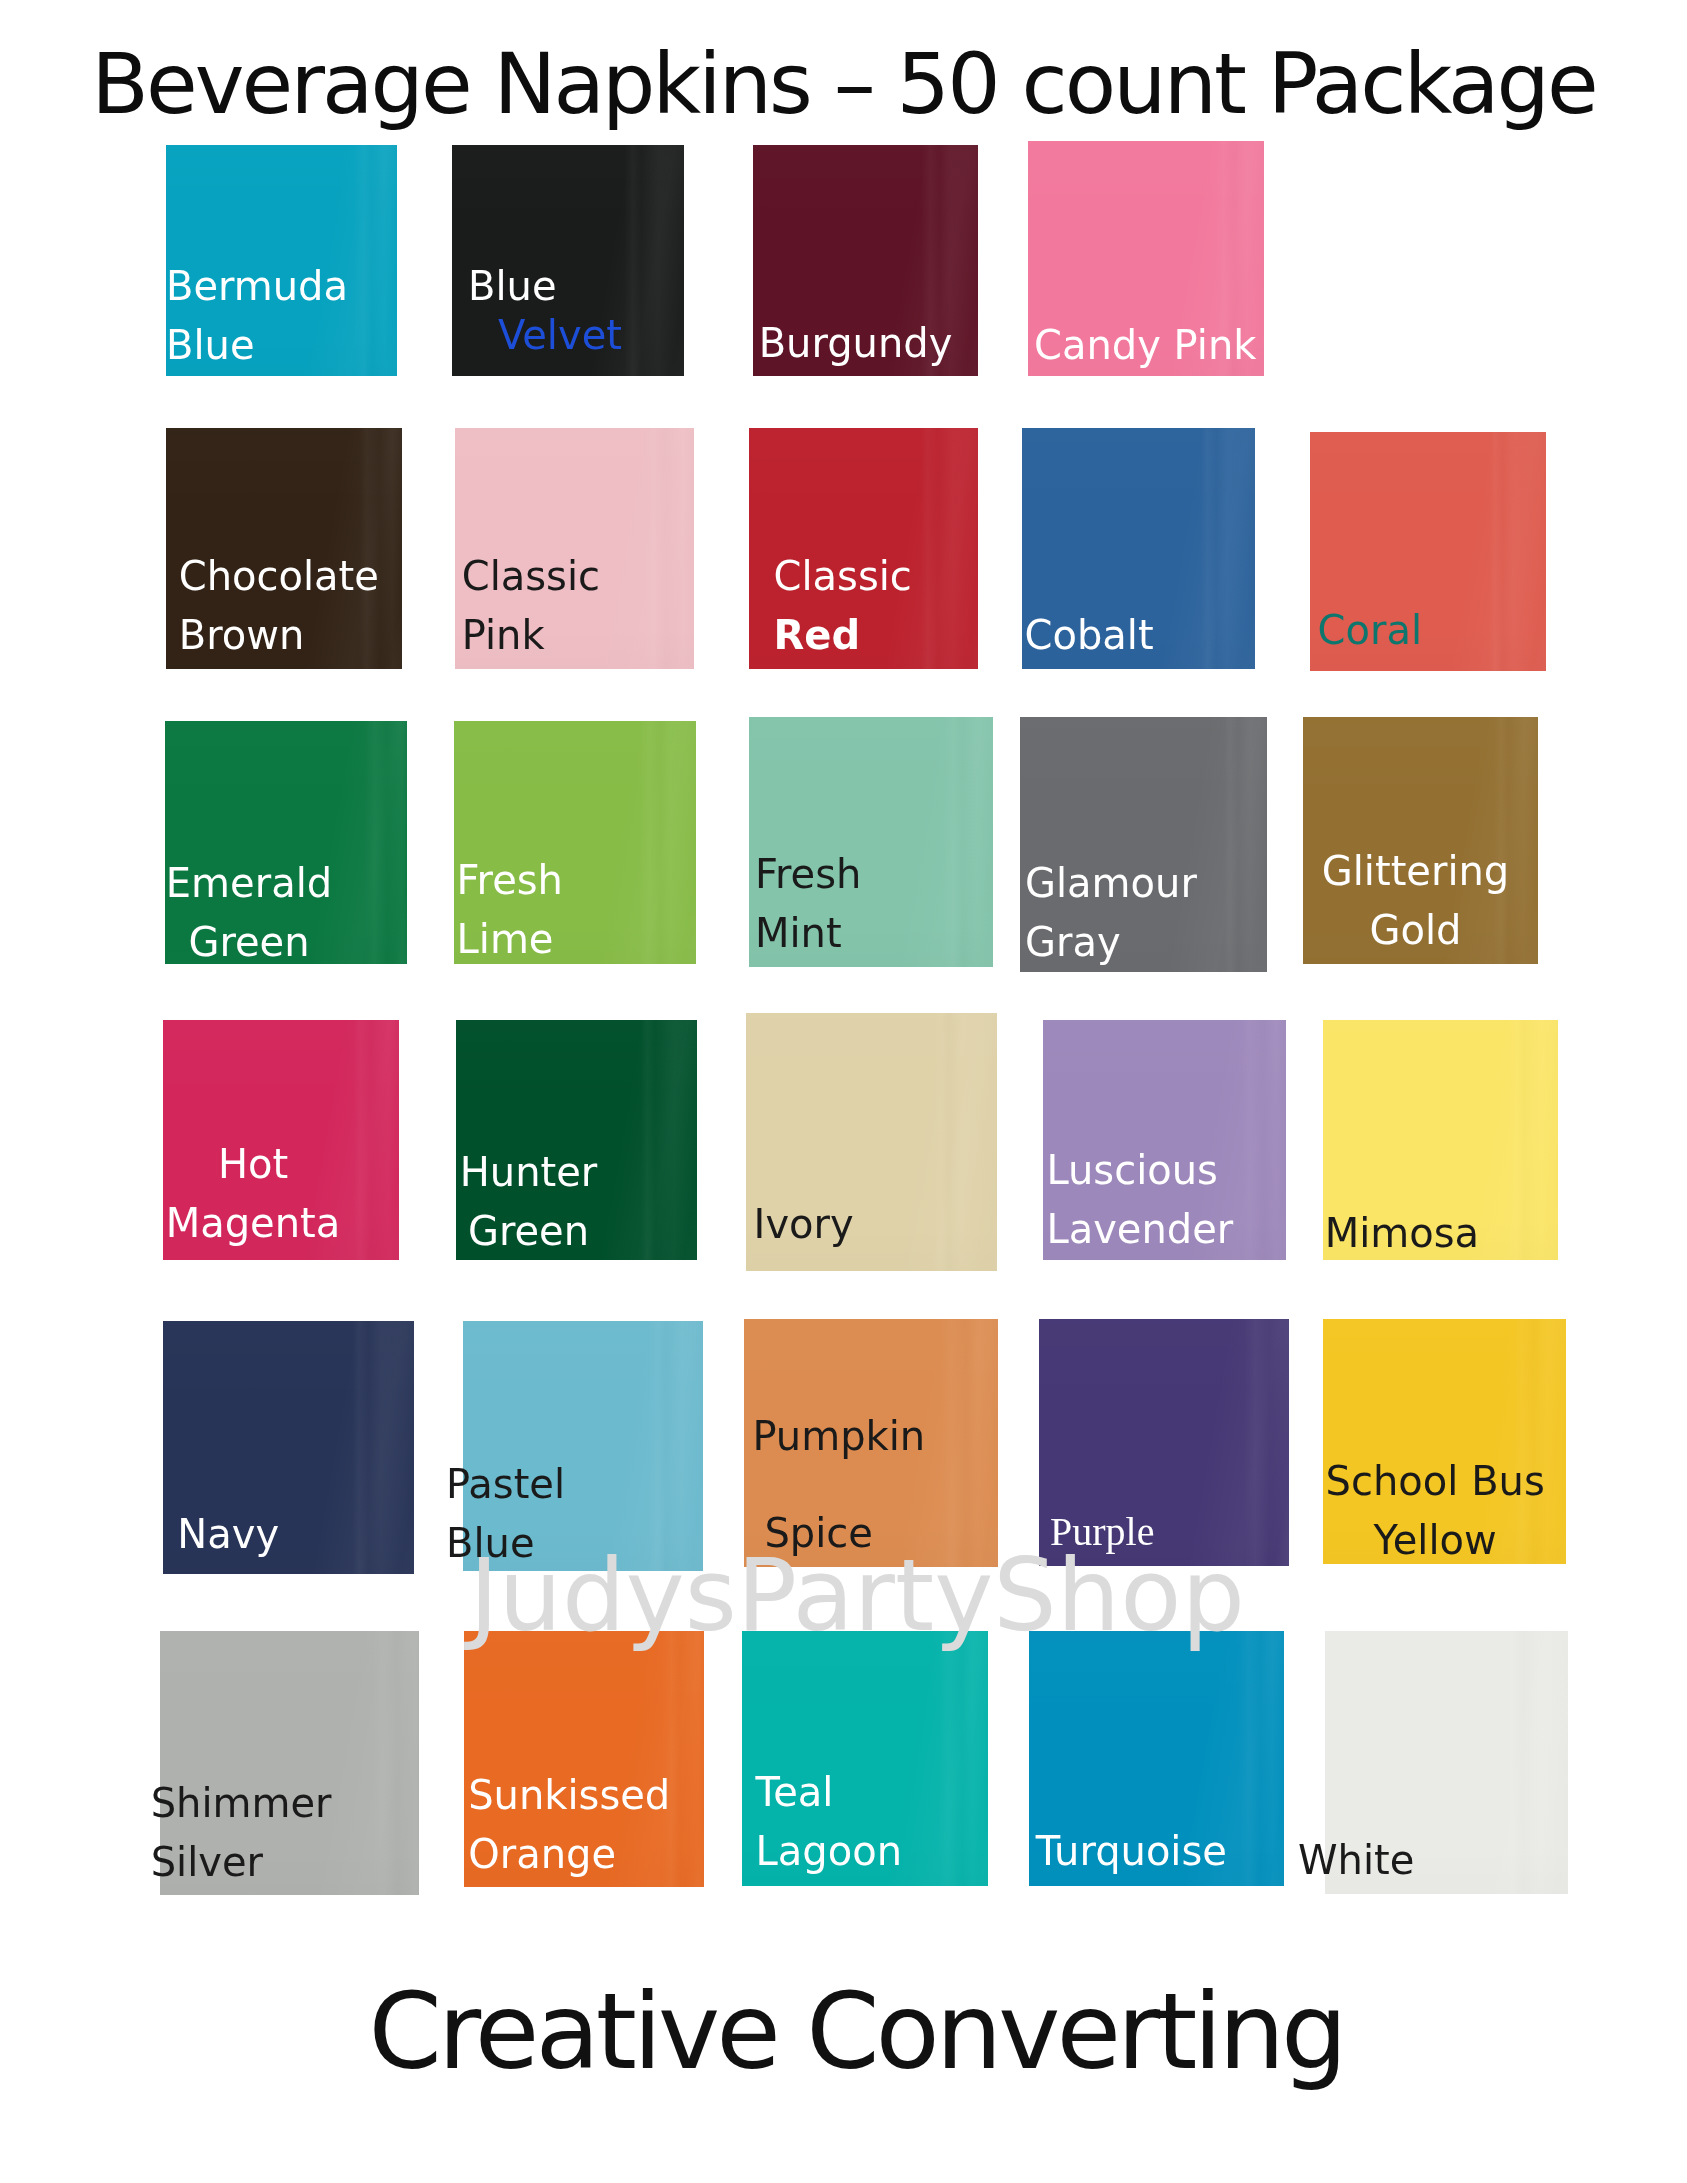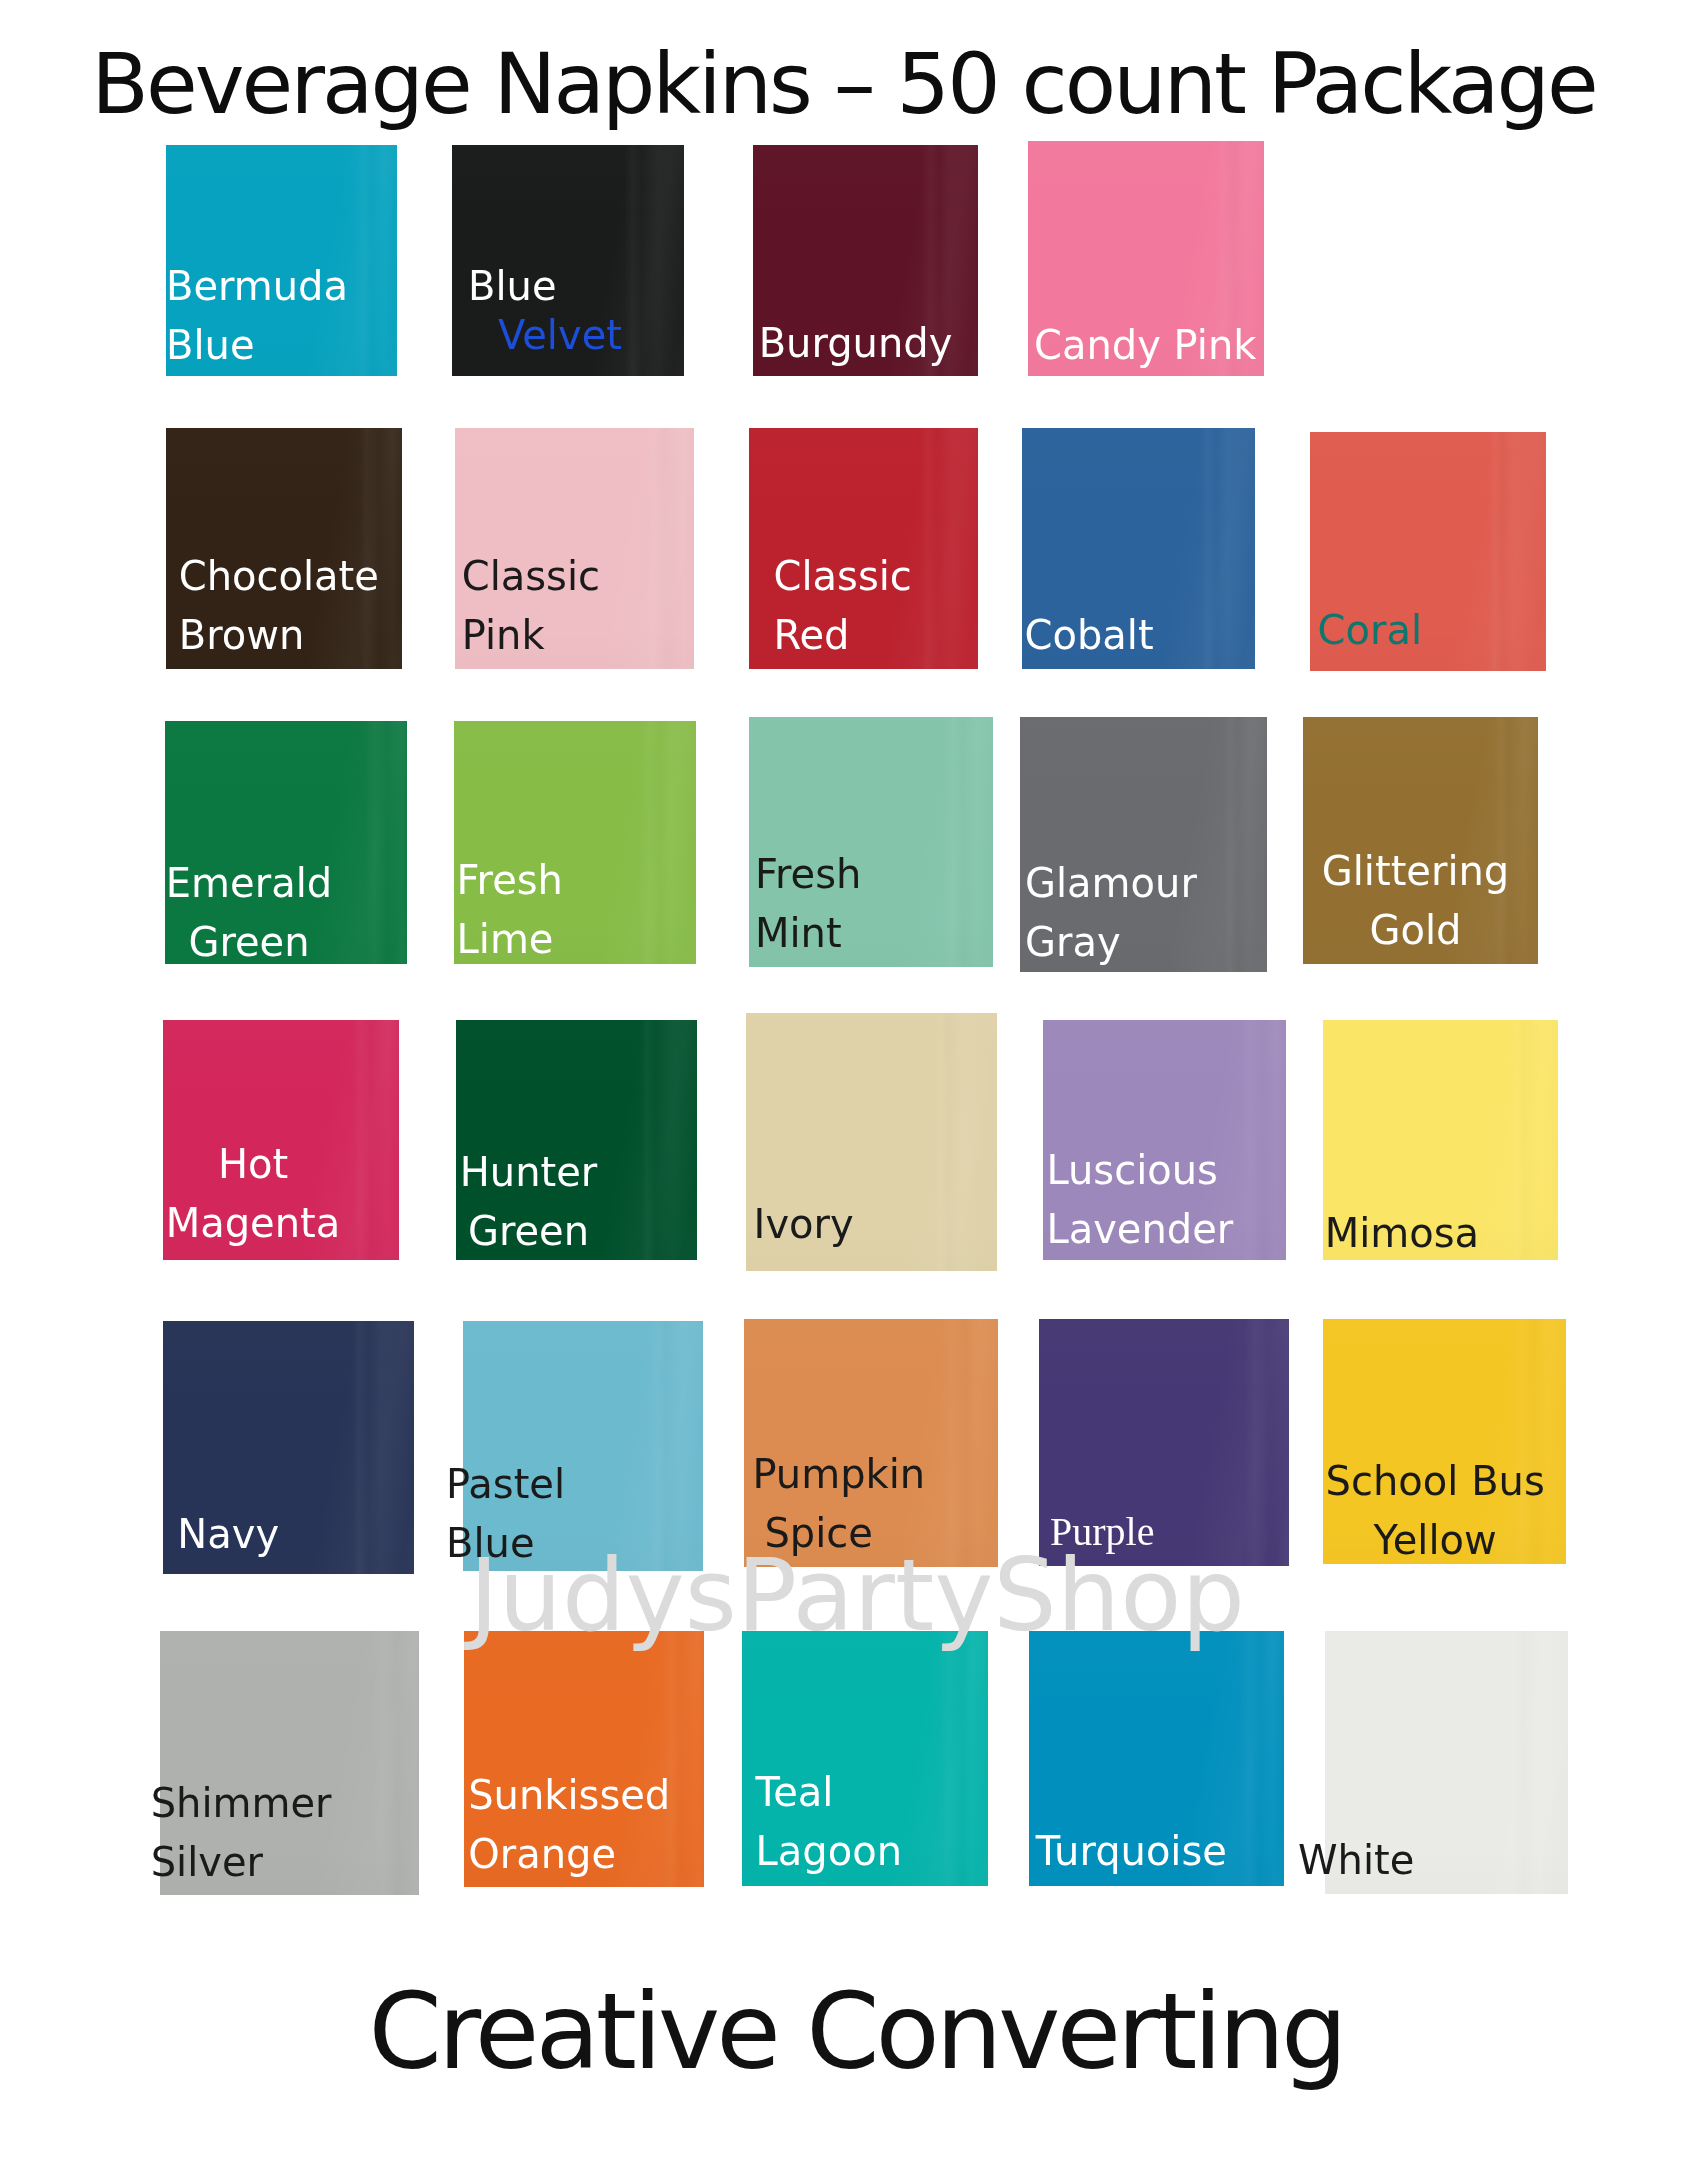"Red" div.label { font-weight: none -> bold }
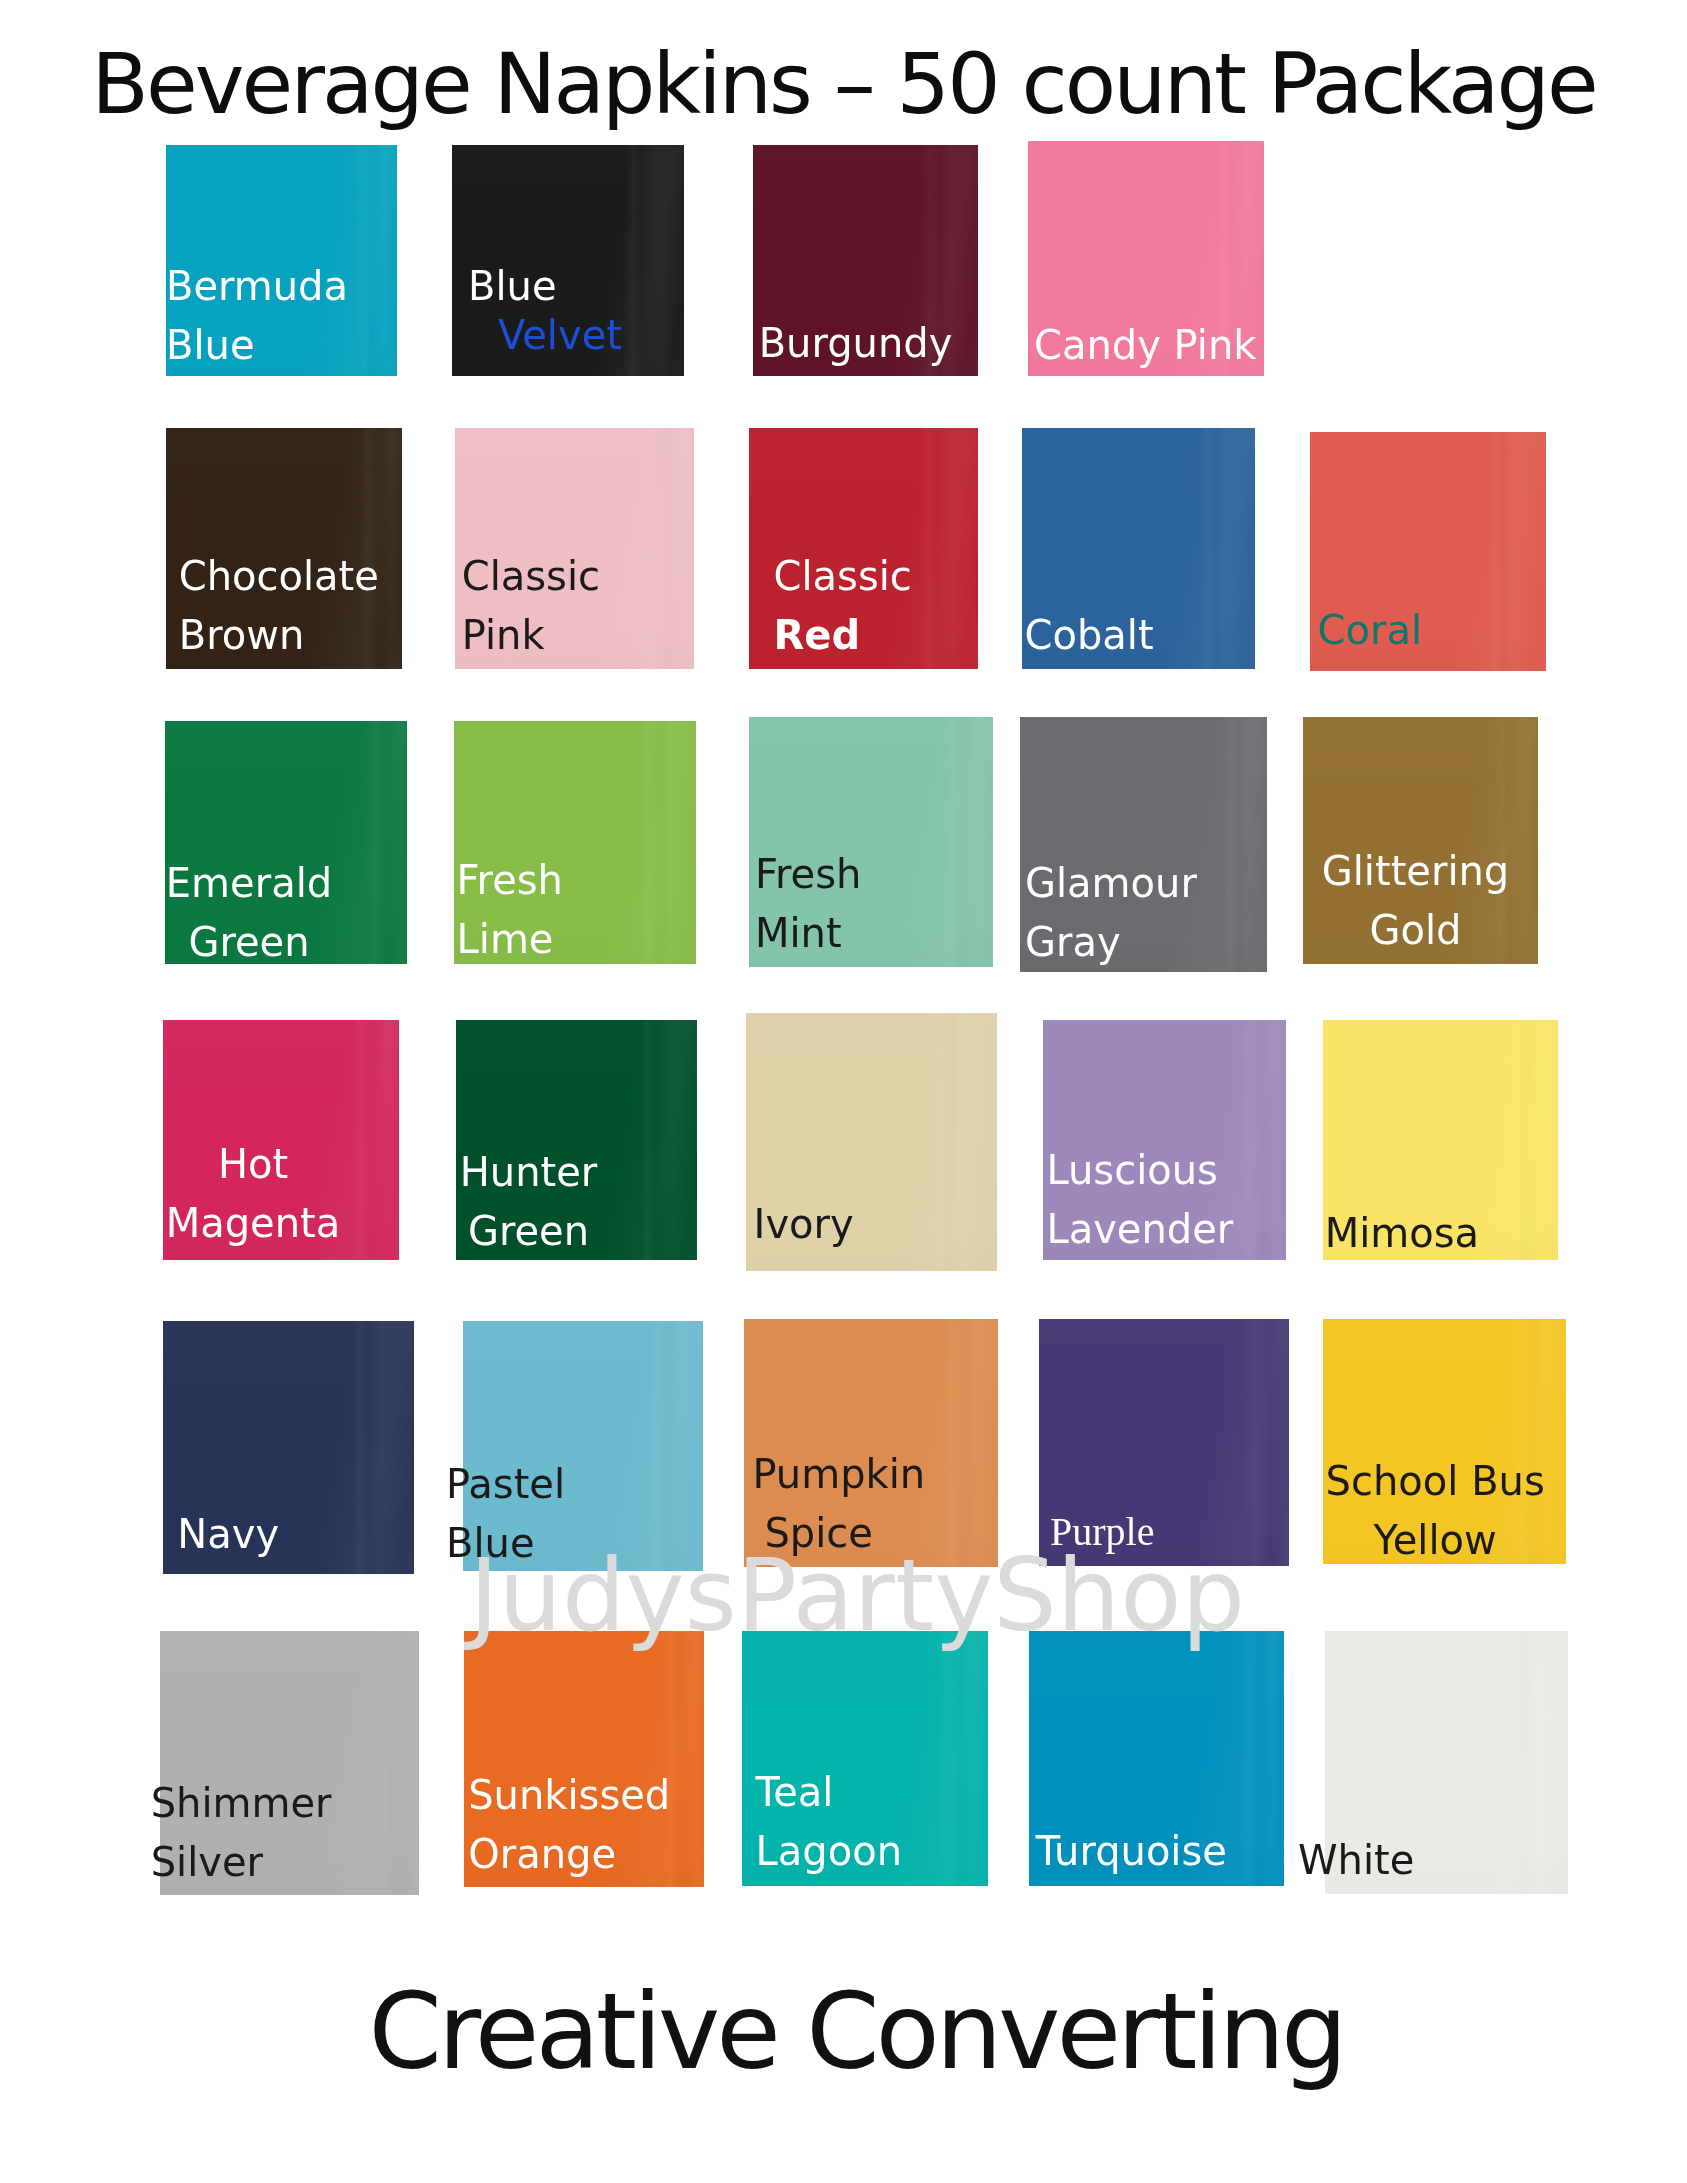"Pumpkin" div.label { top: 1454px -> 1416px }
